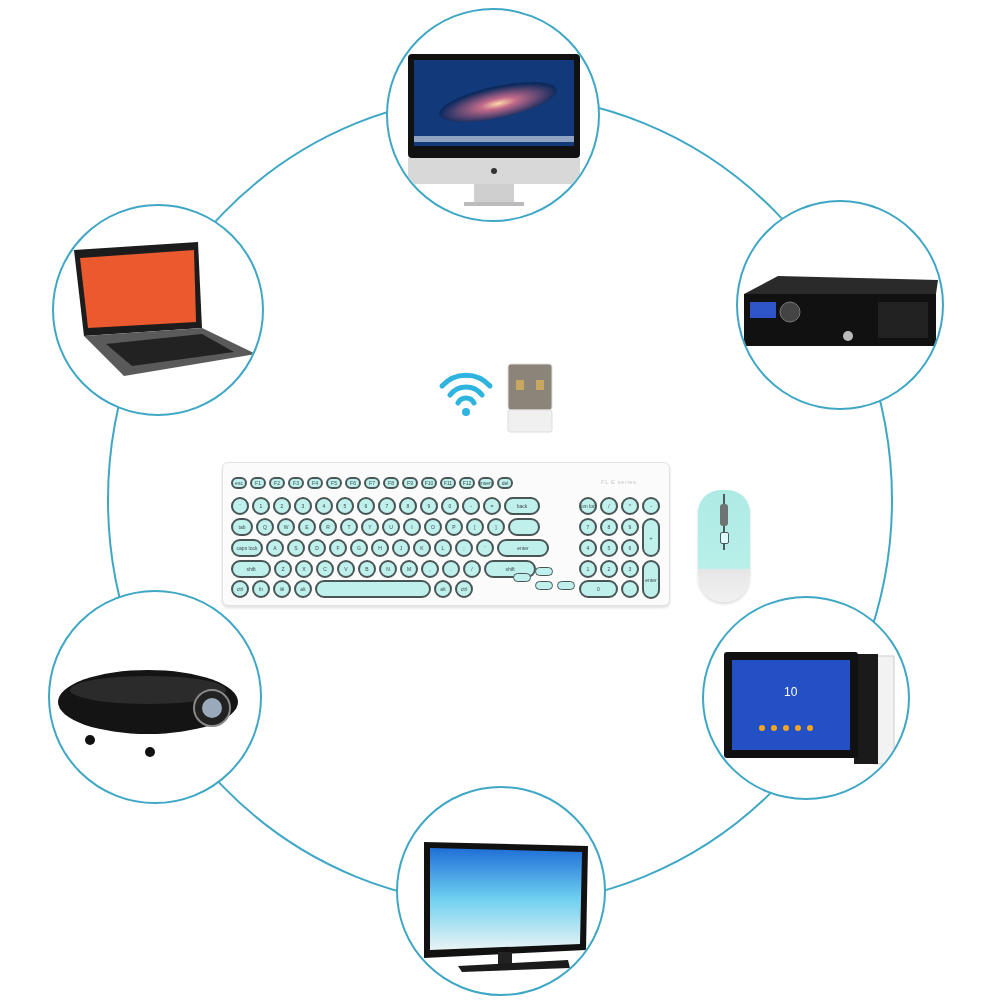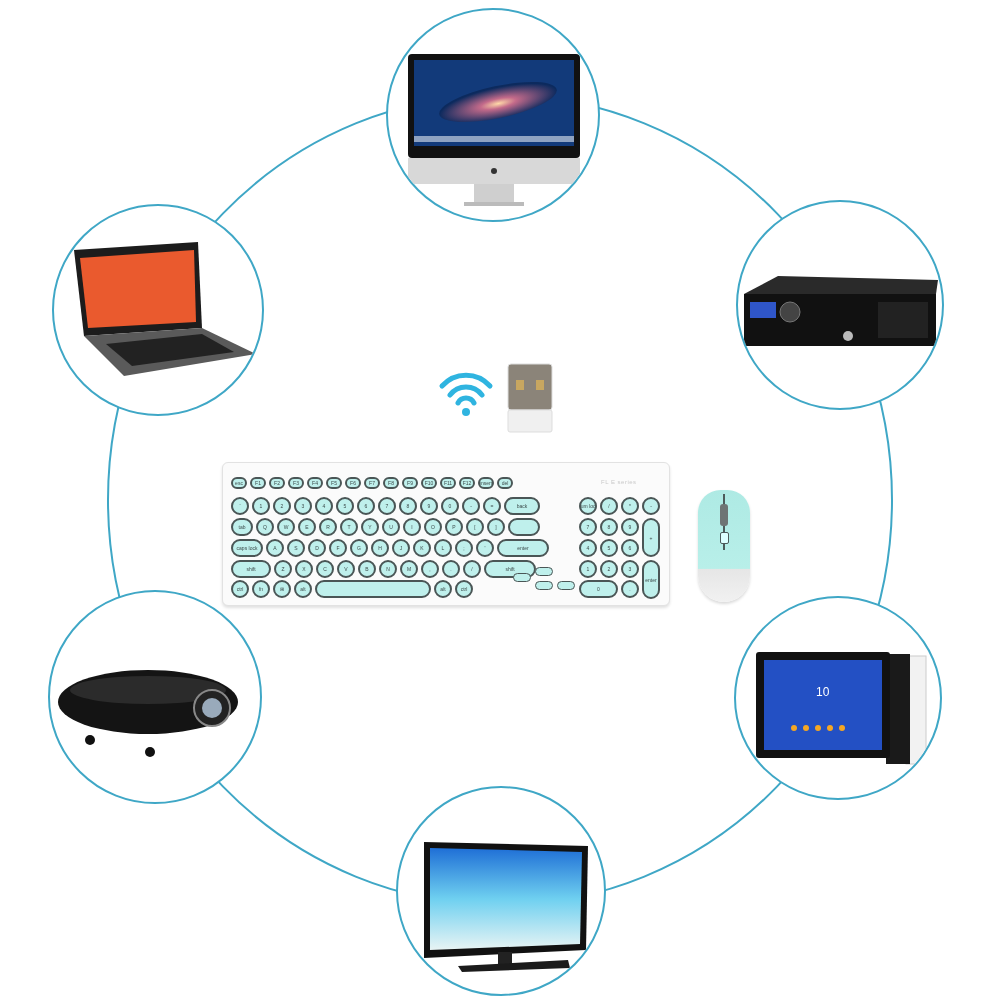"10" div.bubble { left: 734px -> 702px }
